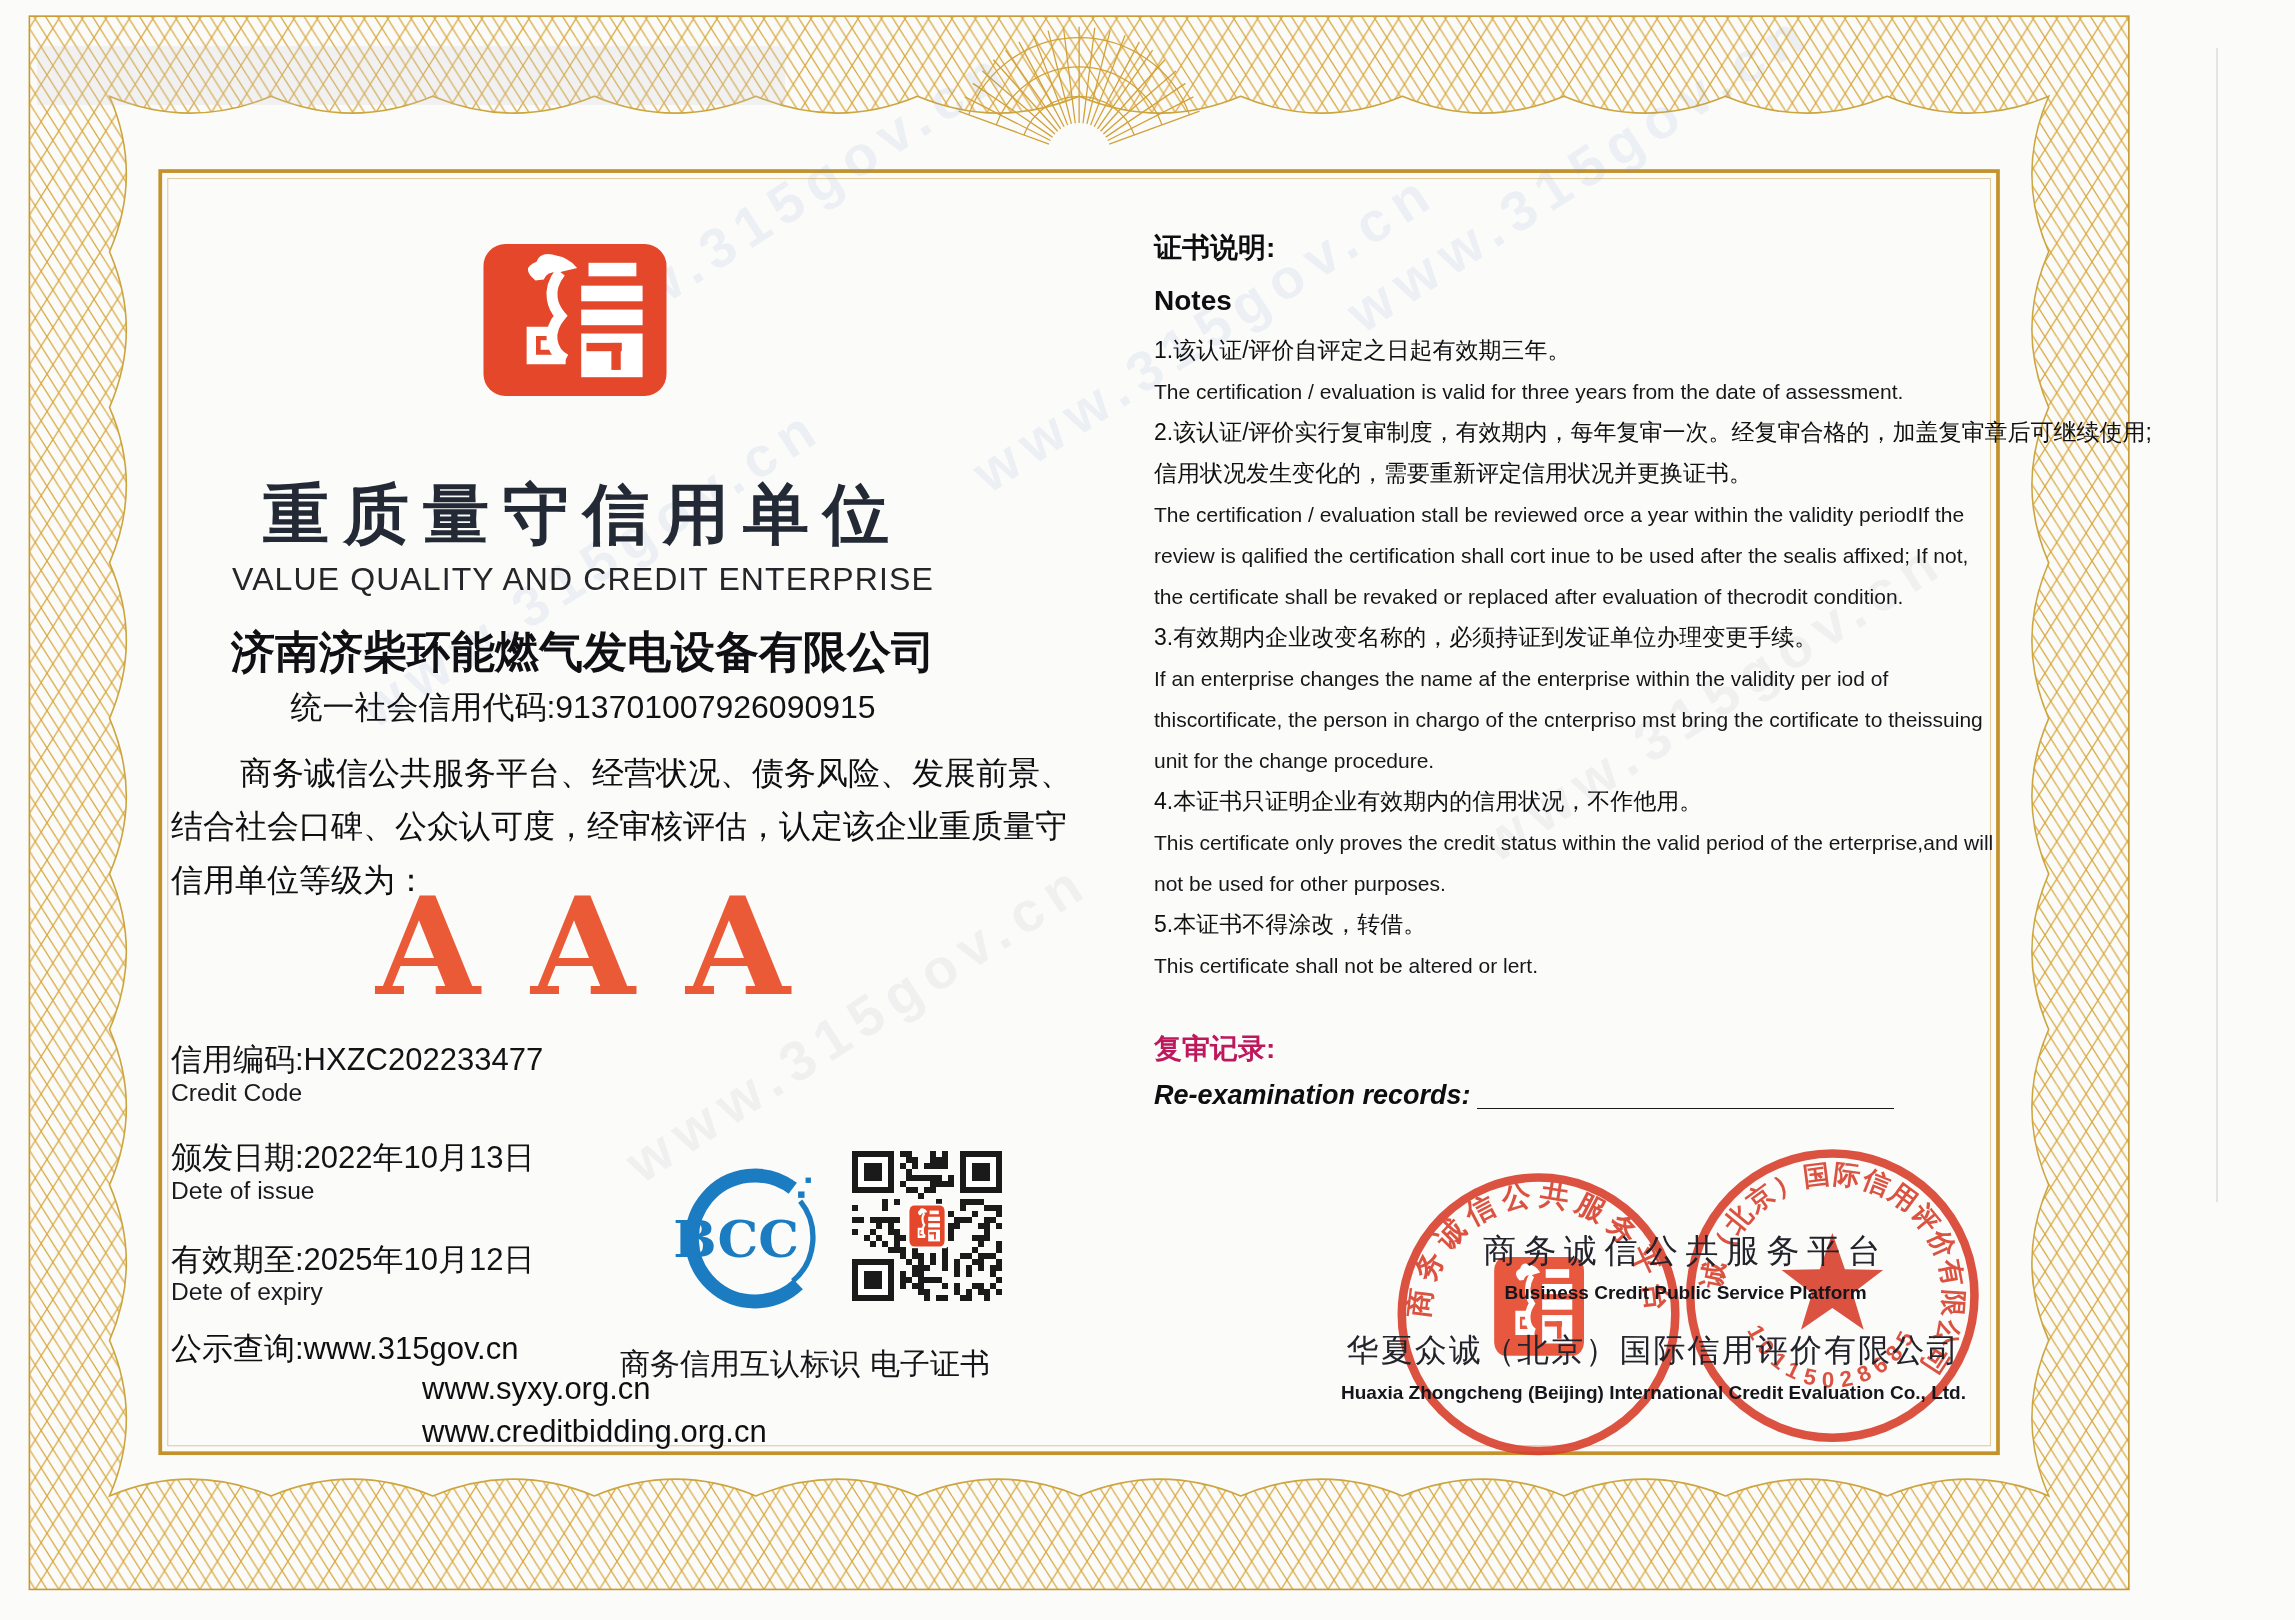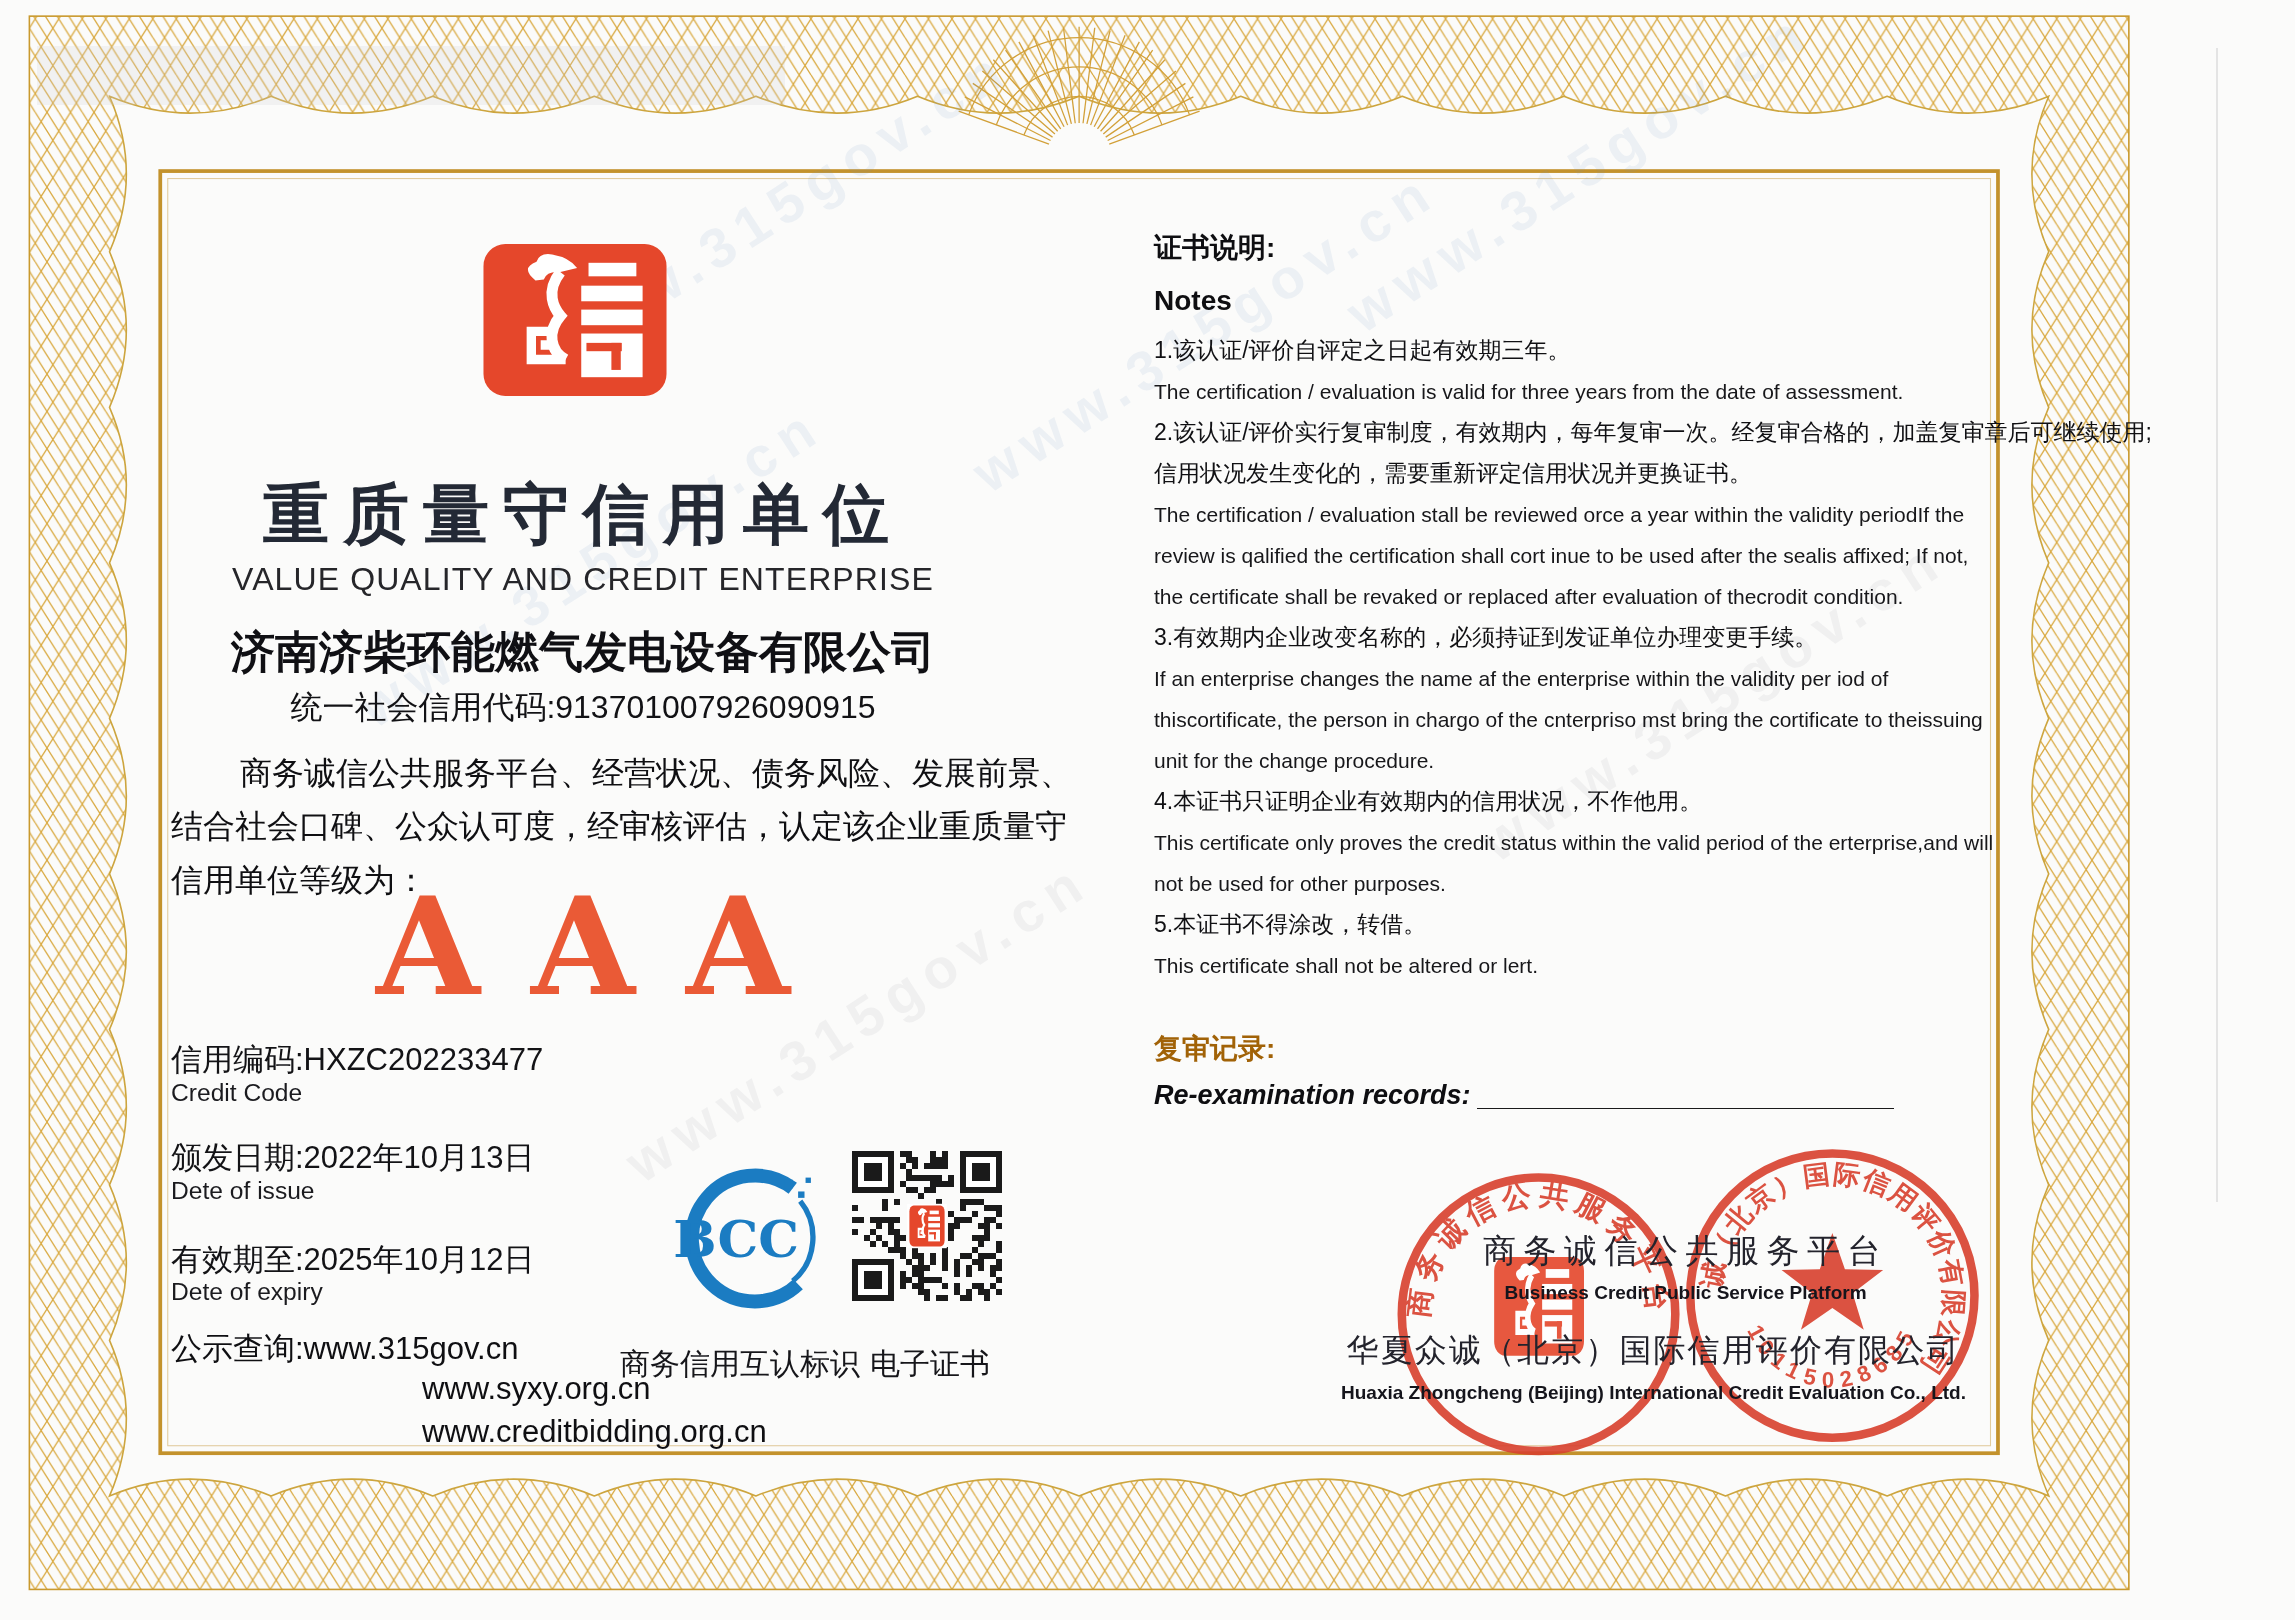"复审记录:" .review-zh { color: #a16207 -> #be185d }
